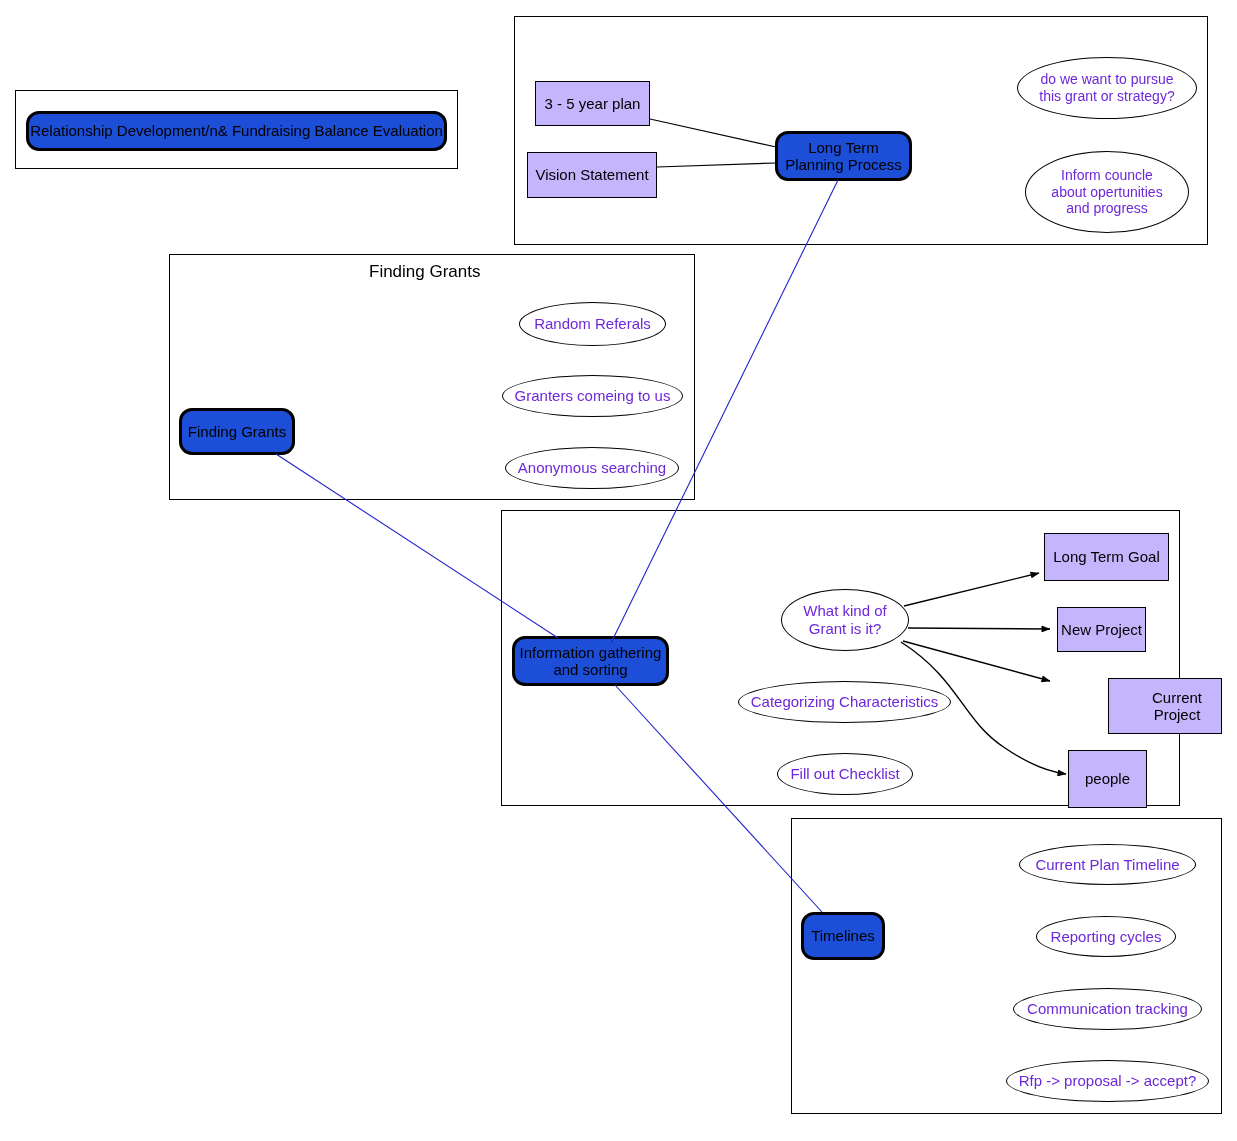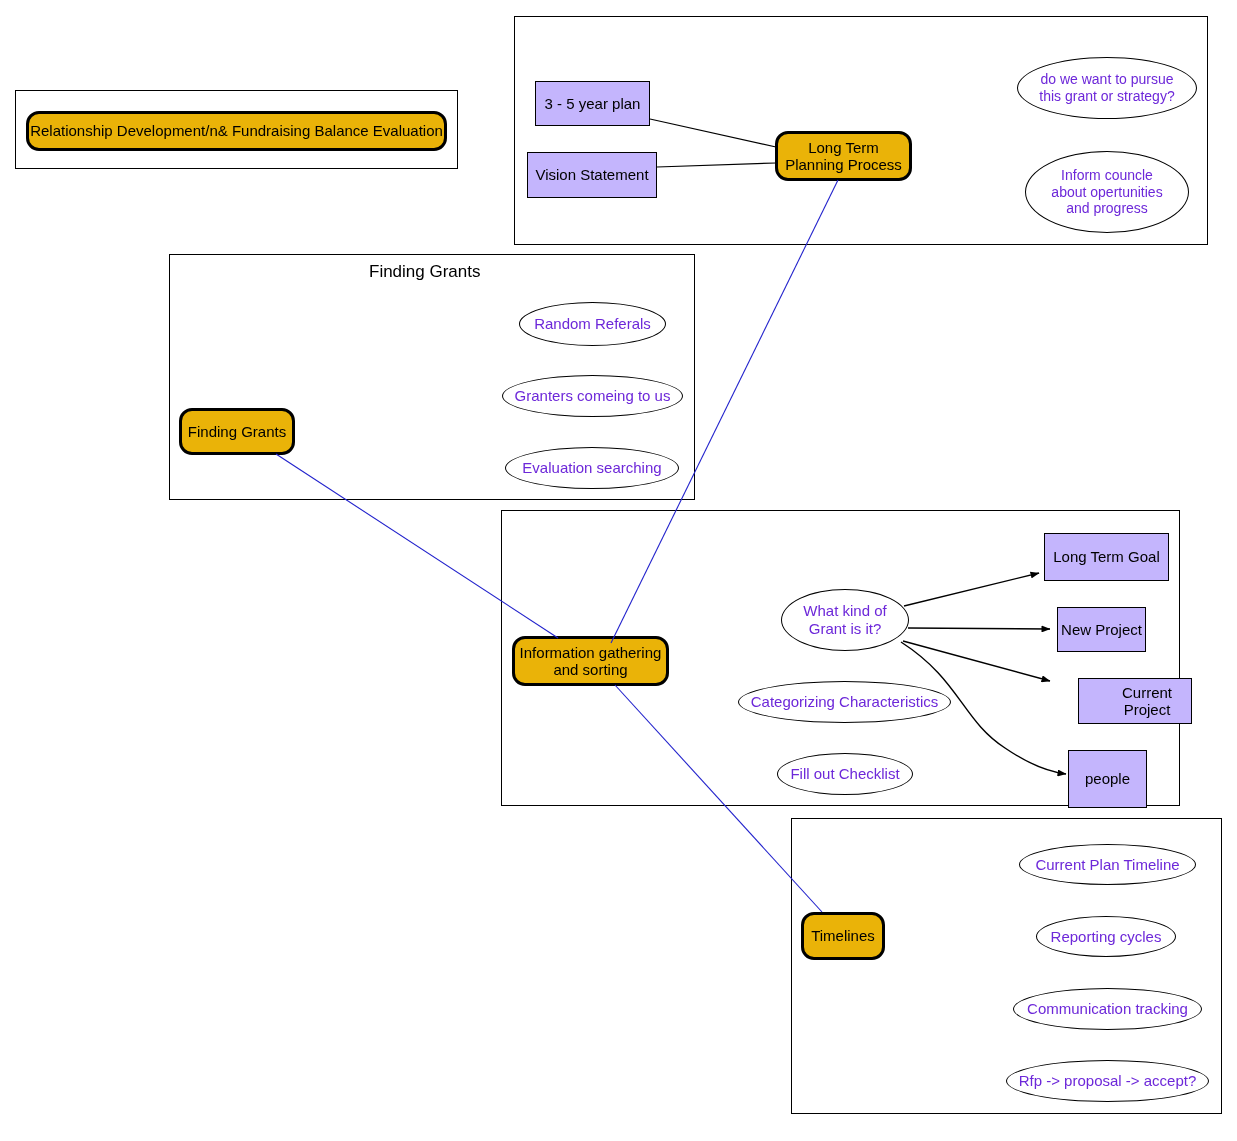"Relationship Development/n& Fundraising" .round-node { background: #eab308 -> #1d4ed8 }
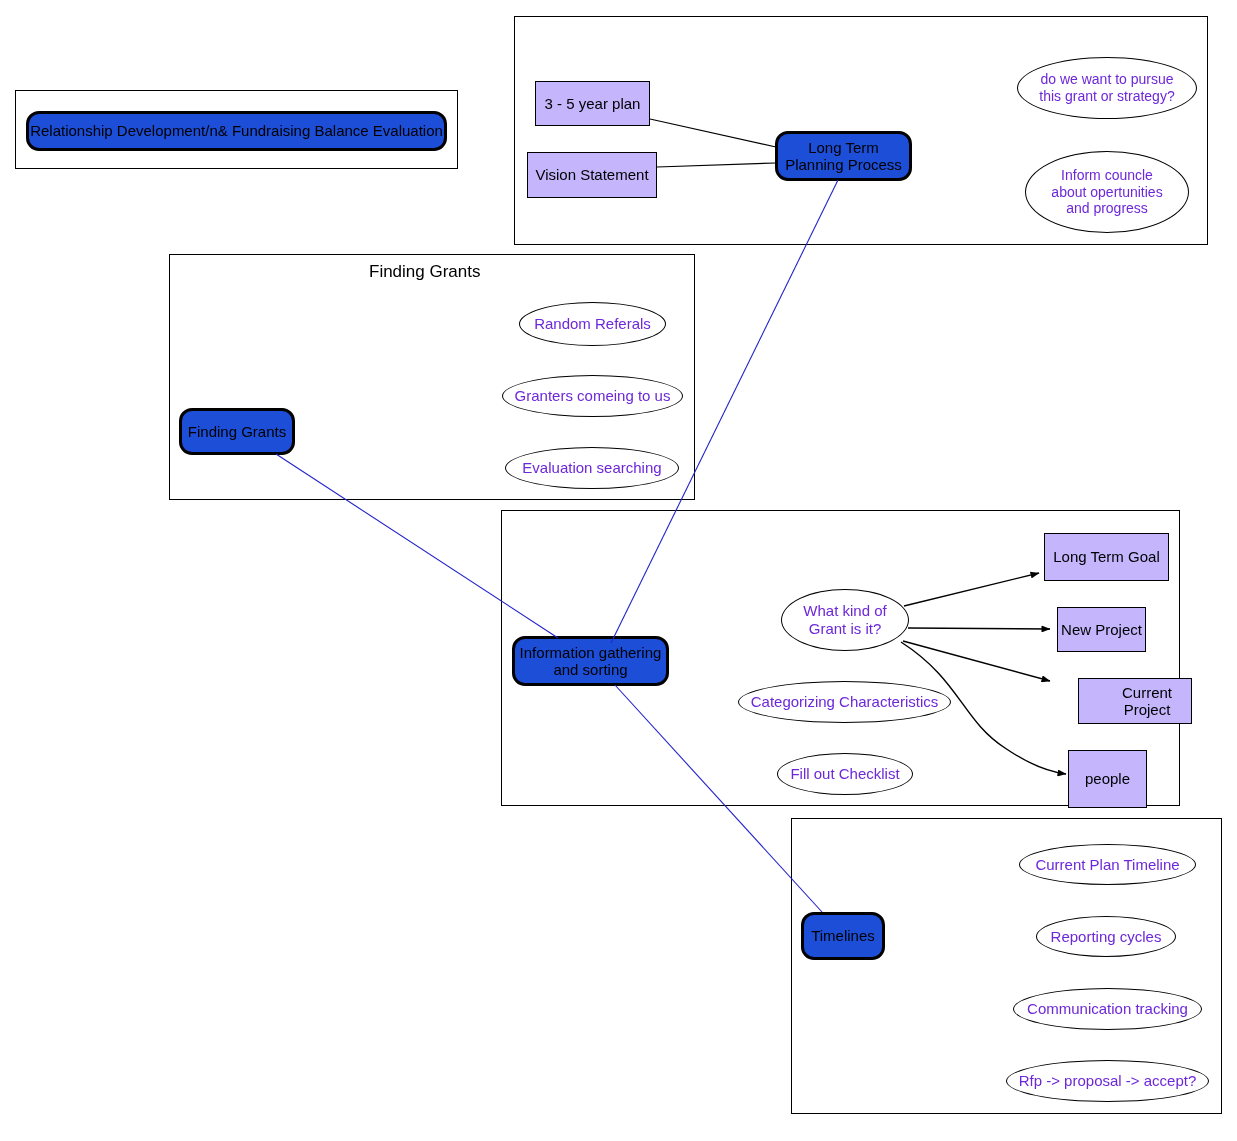"Evaluation searching" span { text: Evaluation -> Anonymous }
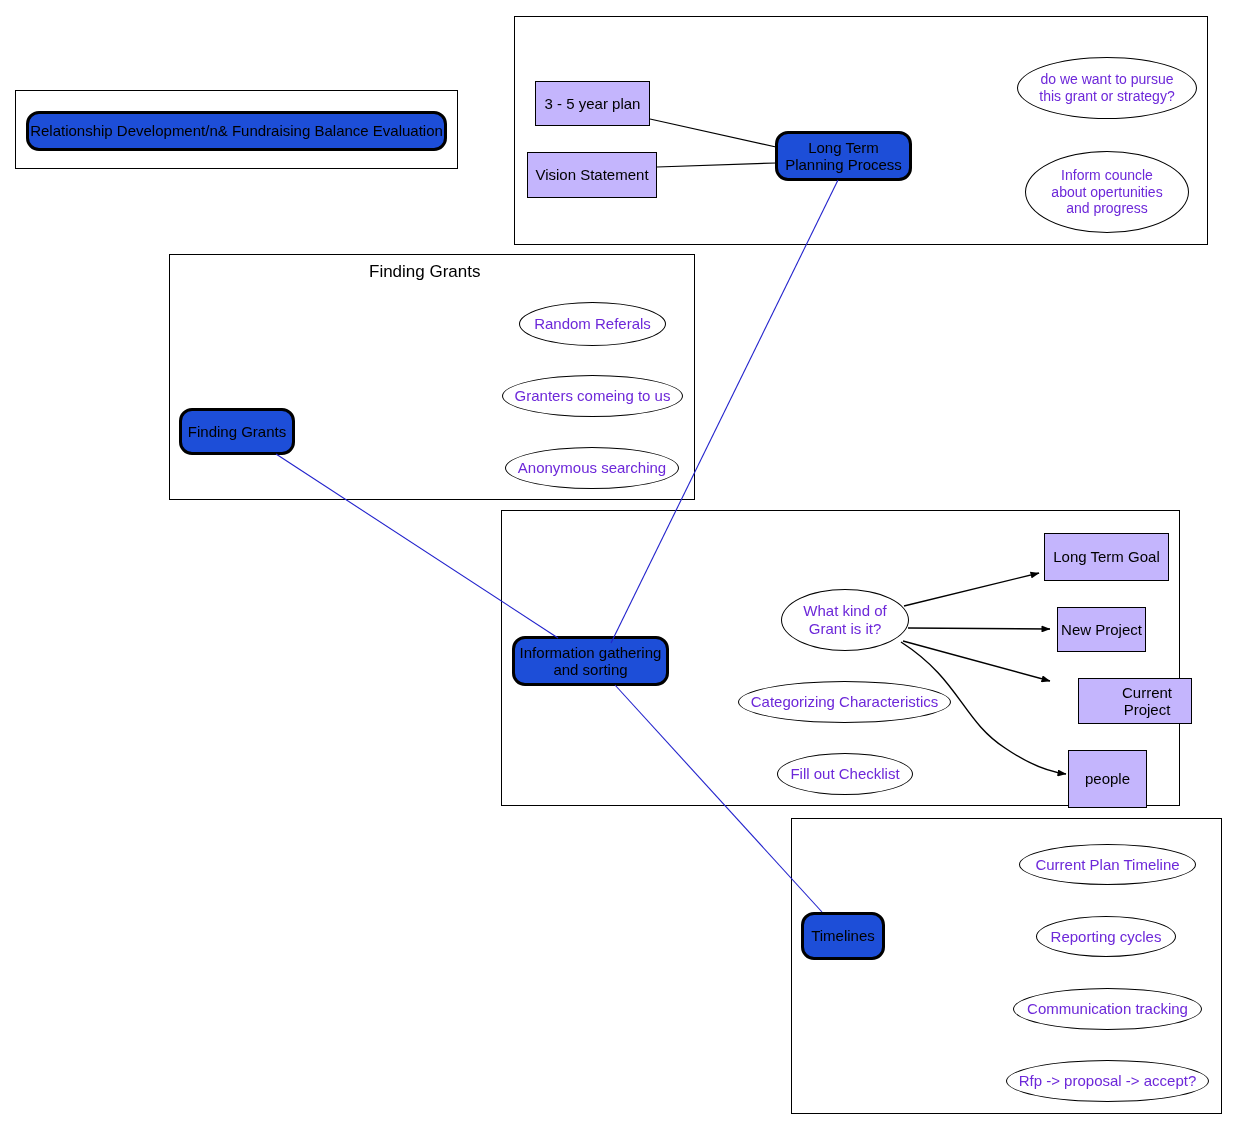"Current Project" div.rect-node { height: 46px -> 56px; left: 1078px -> 1108px }
